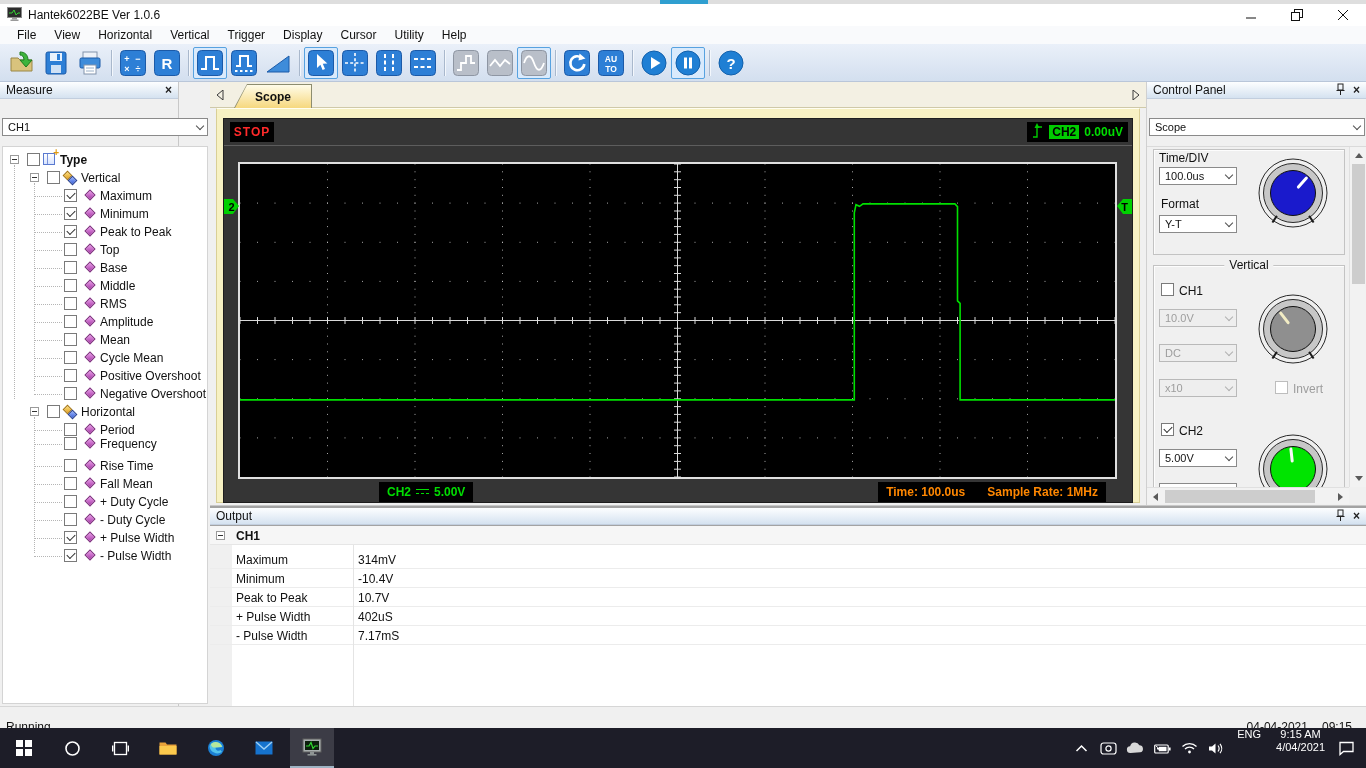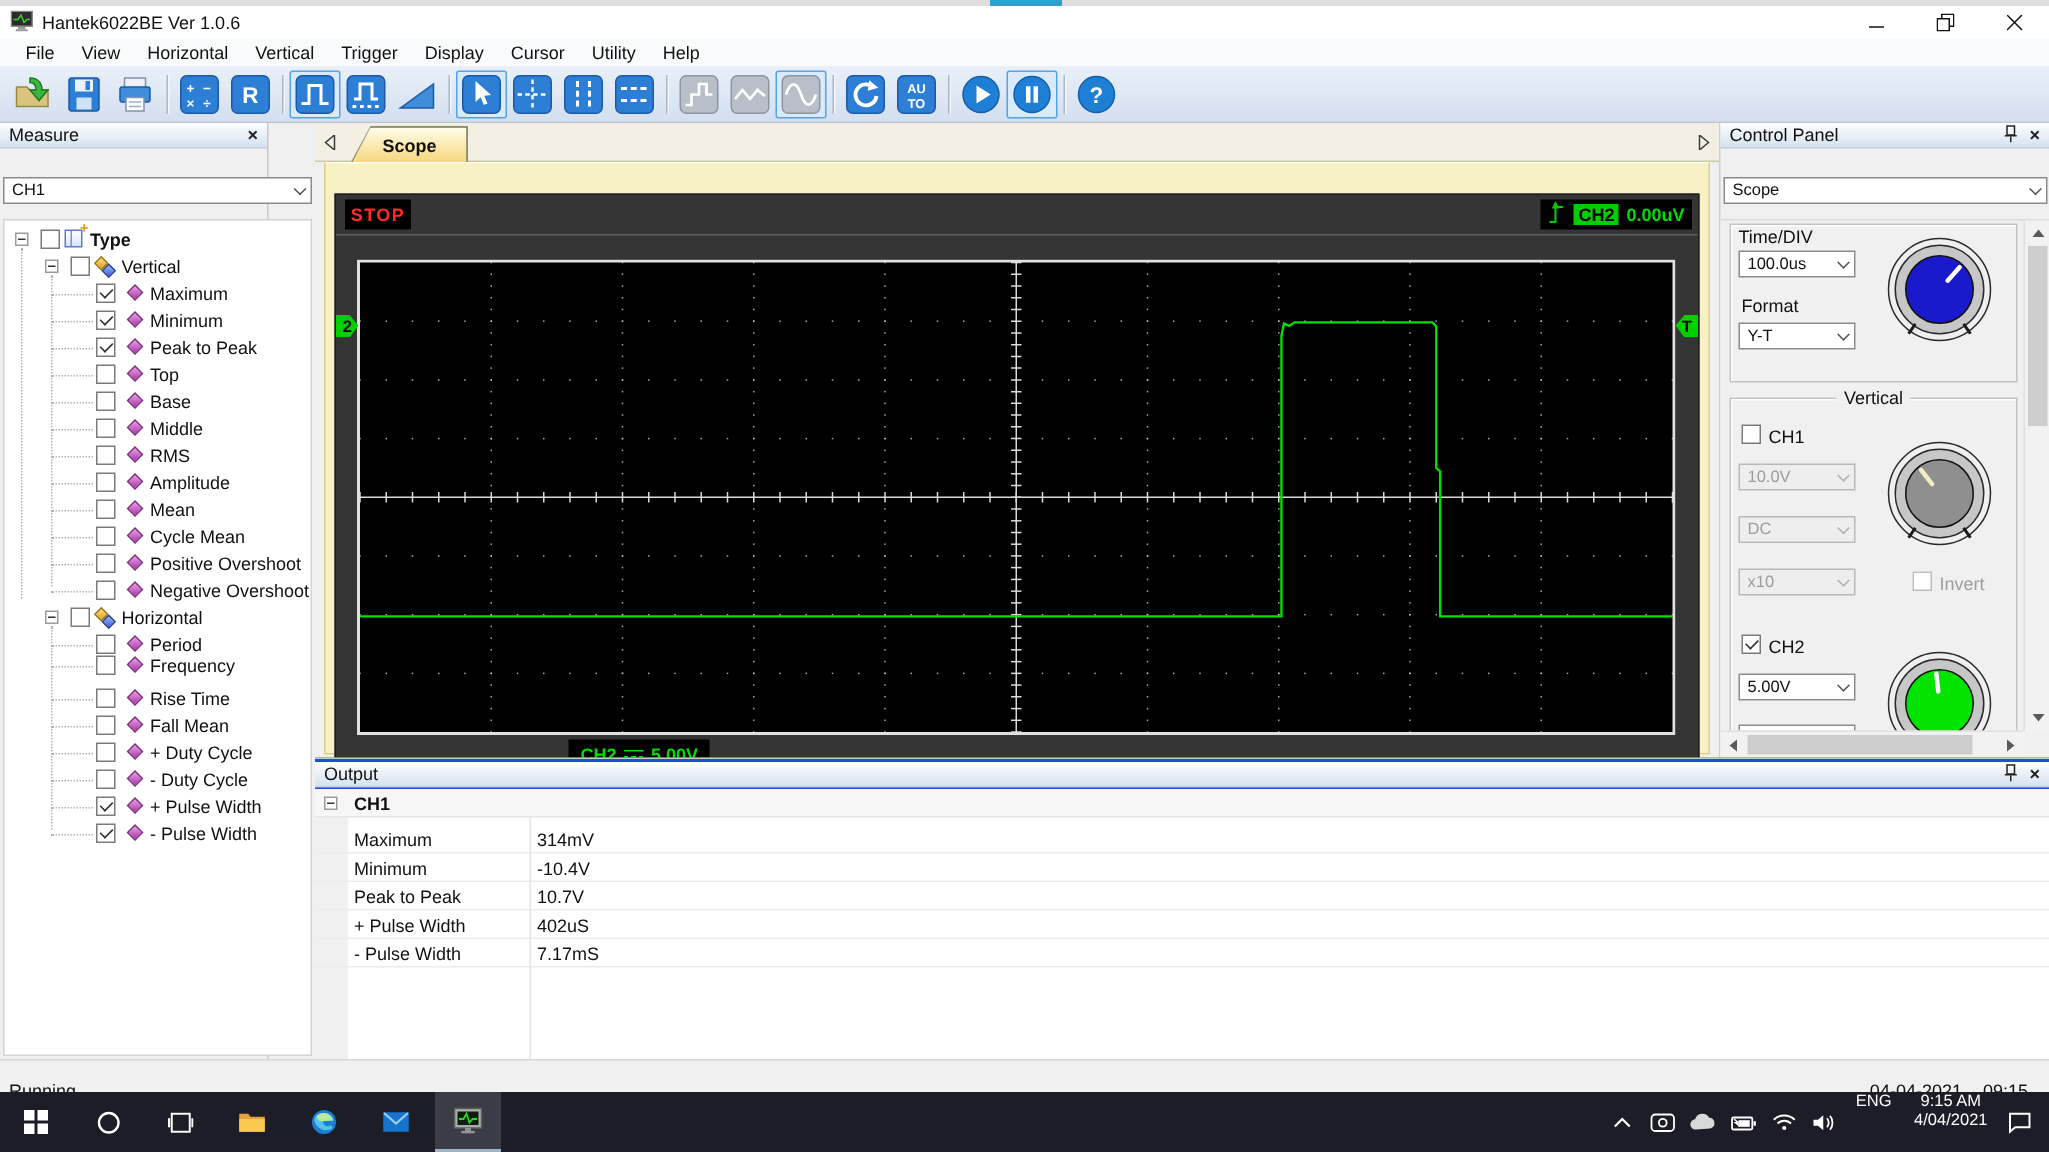"STOP" #scope-widget { top: 20px -> 9px }
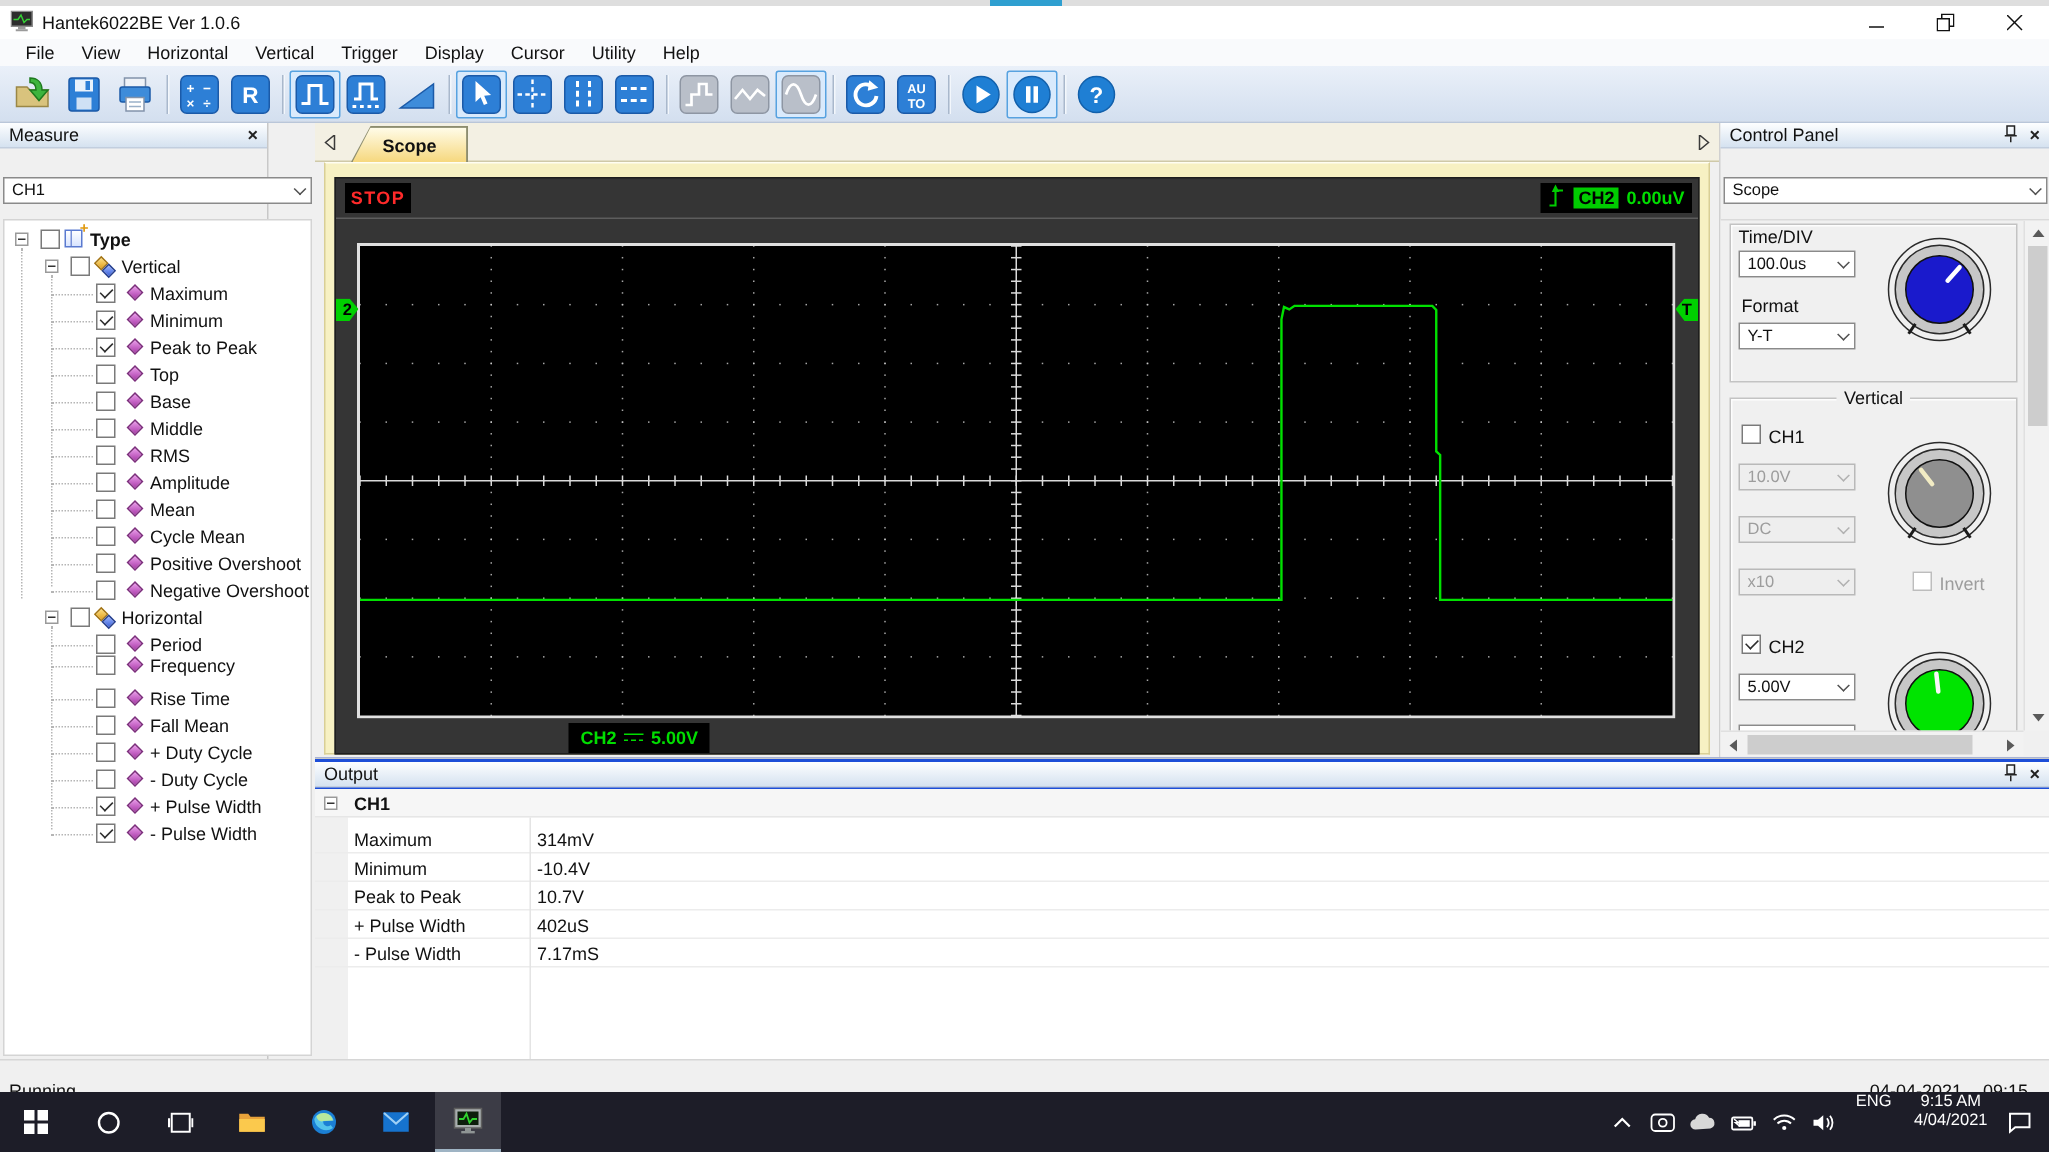"Time: 100.0us" div { html: none -> <div> <span>Time: 100.0us</span> <span>Sample Rate: 1MHz</span> </div> }
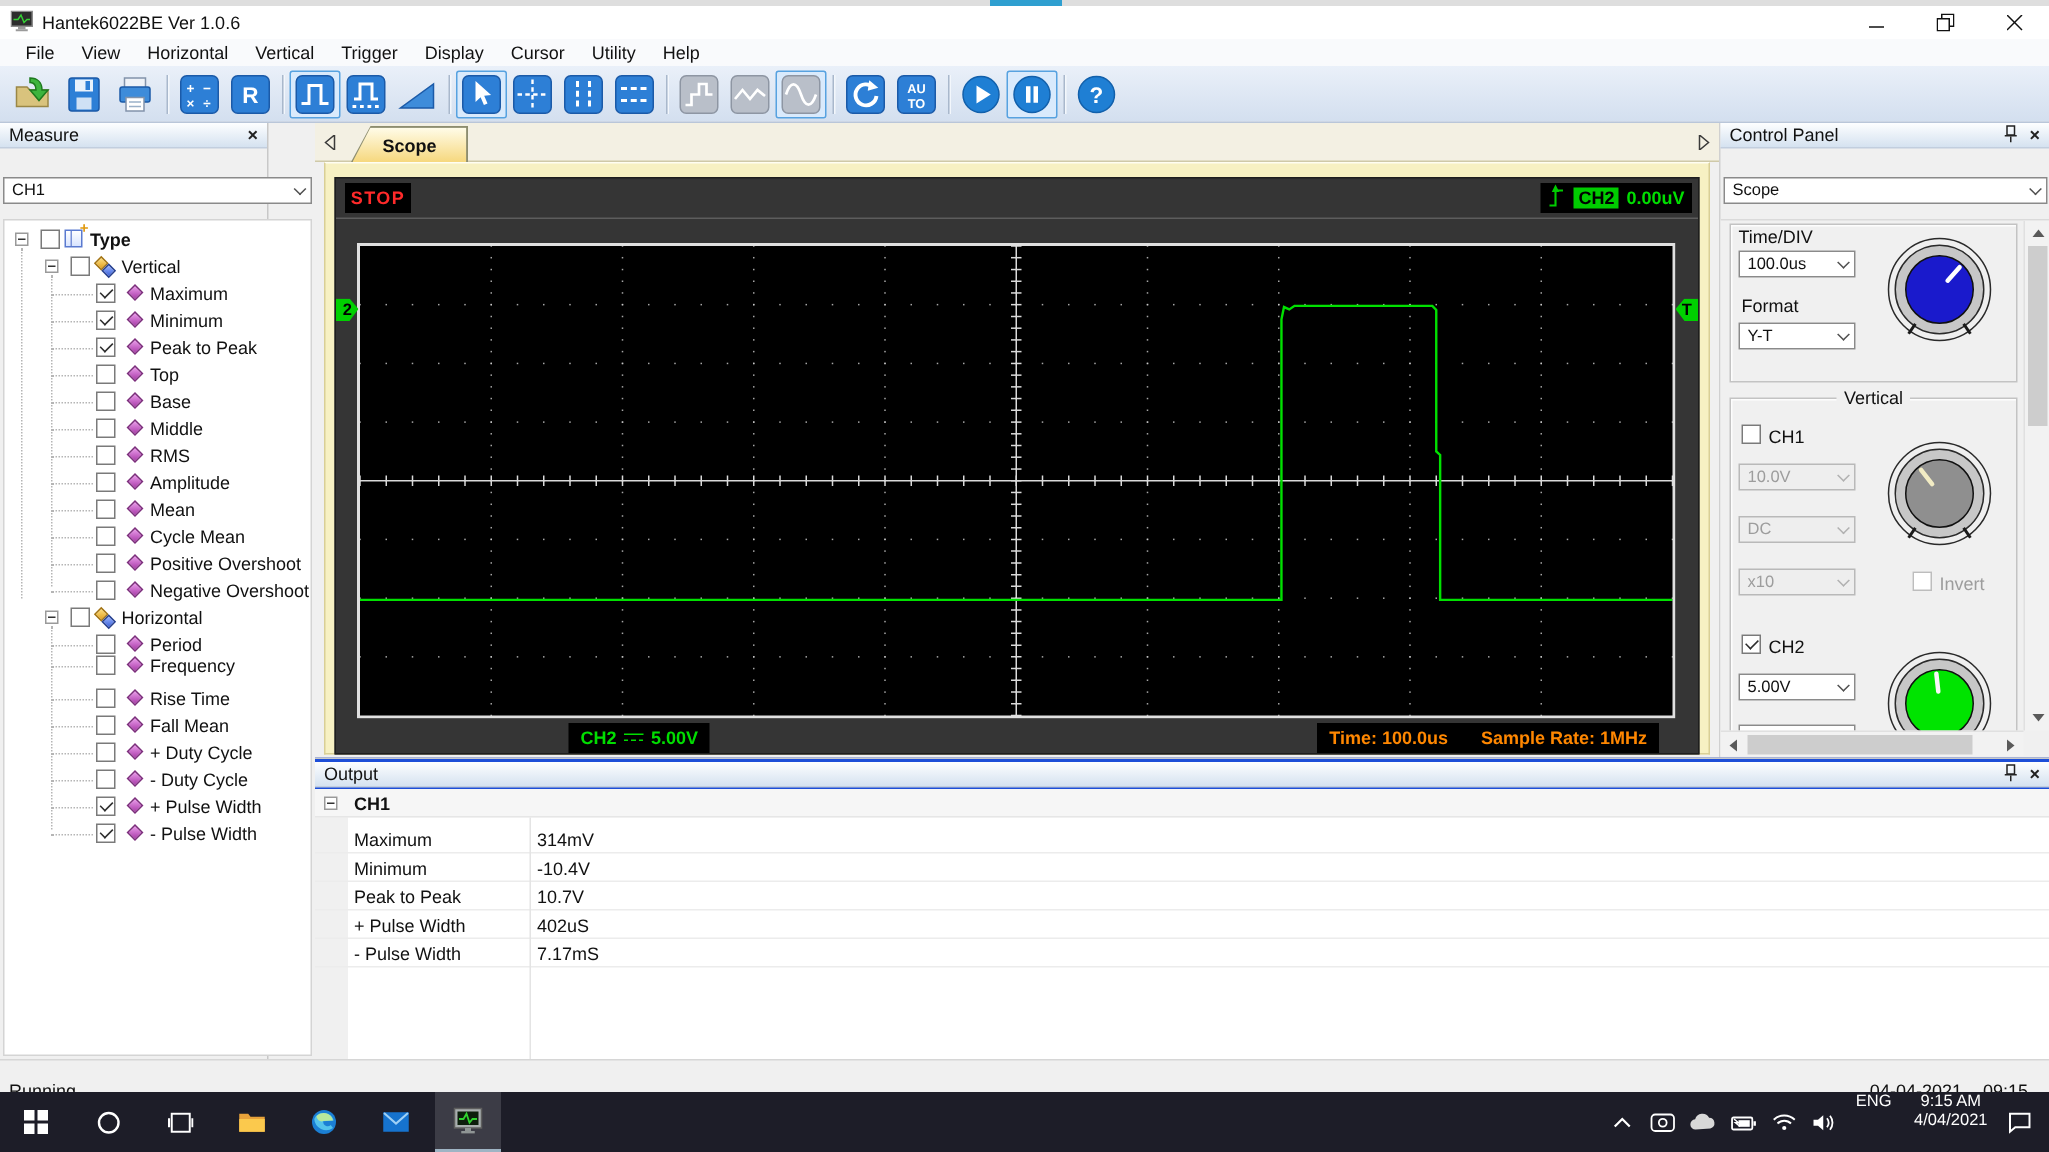"Output" #output-panel { background: #1d4ed8 -> #a3a3a3 }
